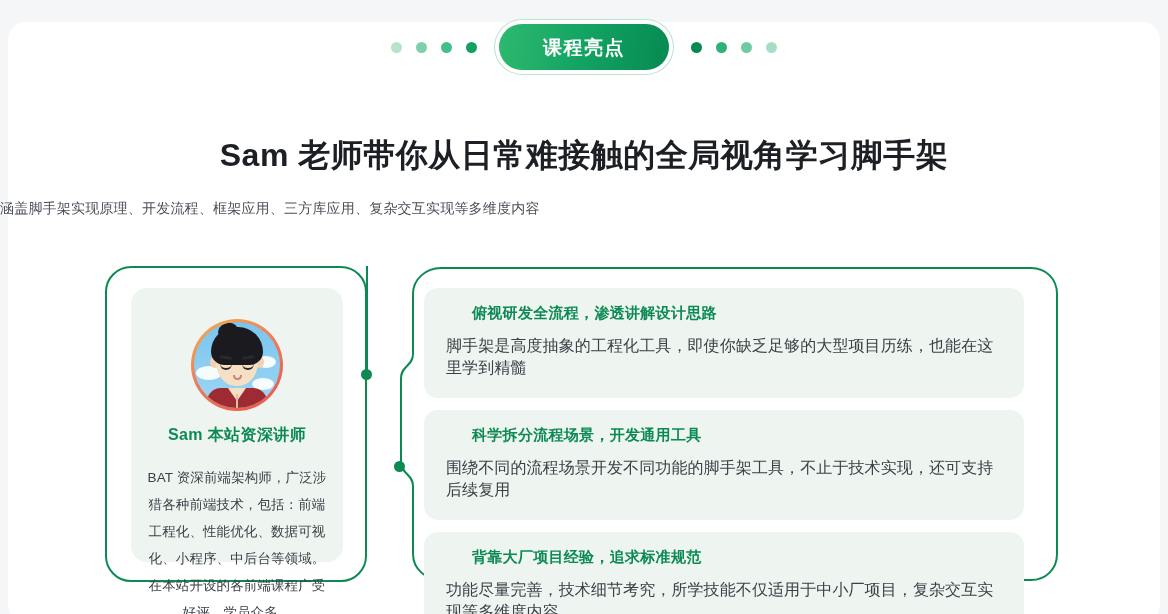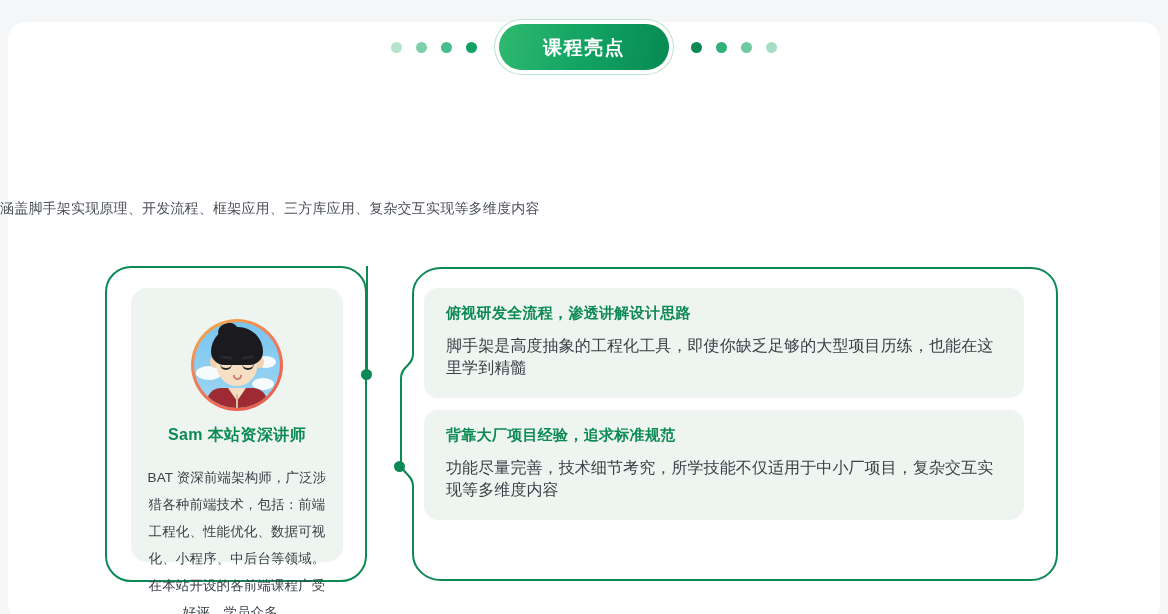"Sam 老师带你从日常难接触的全局视角学习脚手架" div.title { html: none -> <div>Sam 老师带你从日常难接触的全局视角学习脚手架</div> }
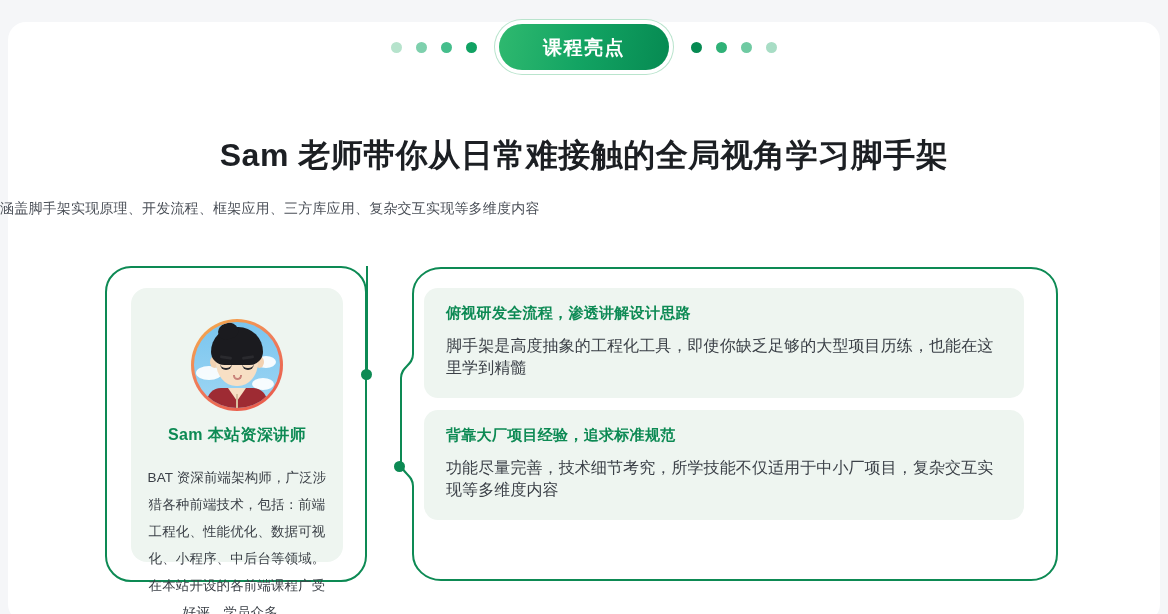"俯视研发全流程，渗透讲解设计思路" .feature-title { margin-left: none -> 26px }
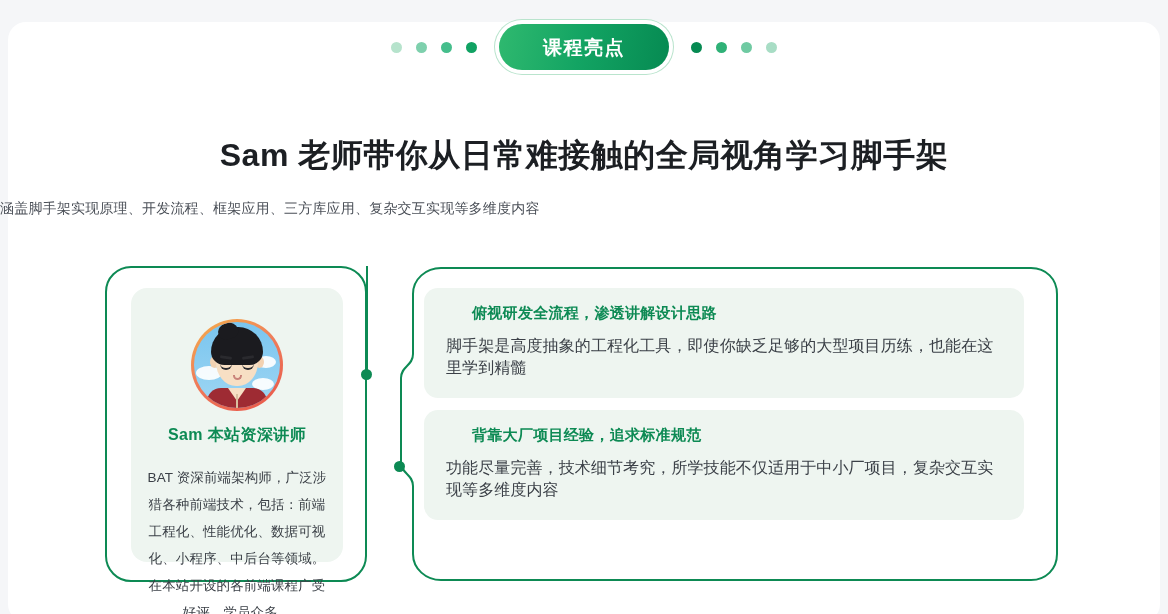"科学拆分流程场景，开发通用工具" div.feature-card { html: none -> <div> <div>科学拆分流程场景，开发通用工具</div> <div>围绕不同的流程场景开发不同功能的脚手架工具，不止于技术实现，还可支持后续复用</div> </div> }
